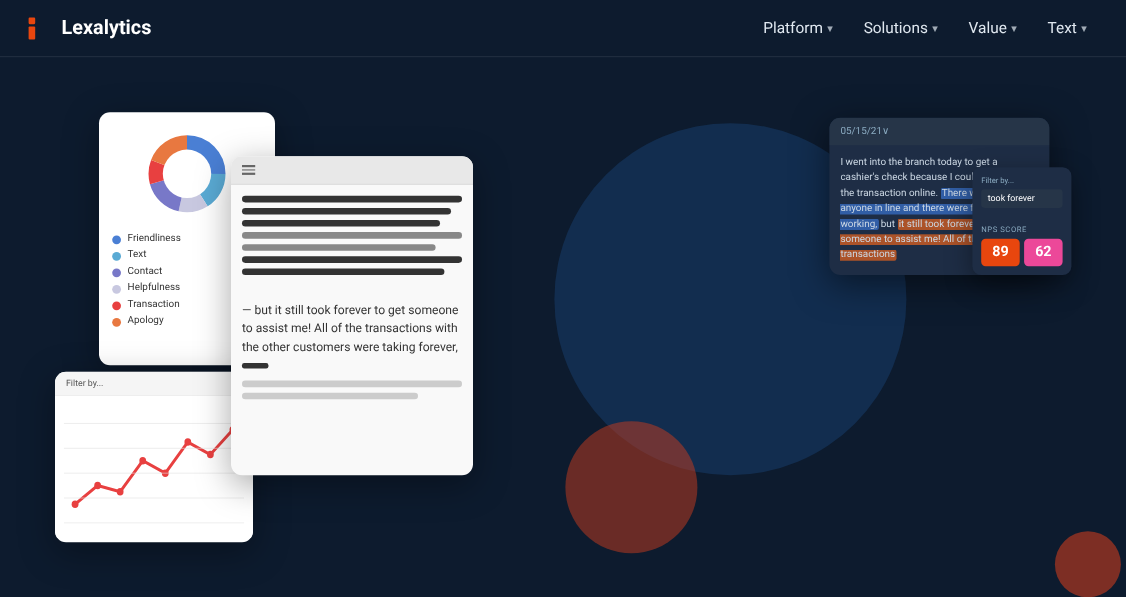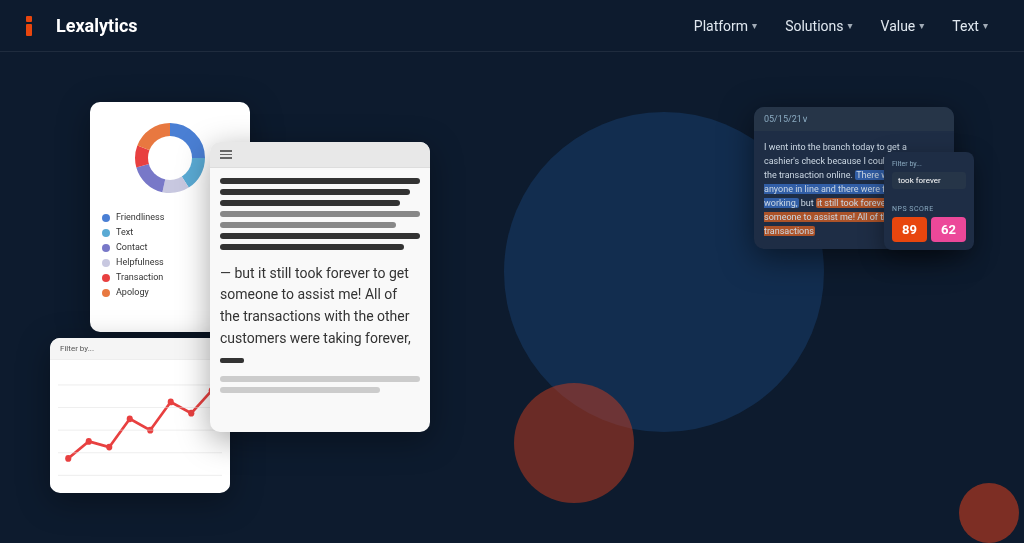"— but it still took" div { font-size: 14px -> 11px; margin-top: 8px -> 18px }
